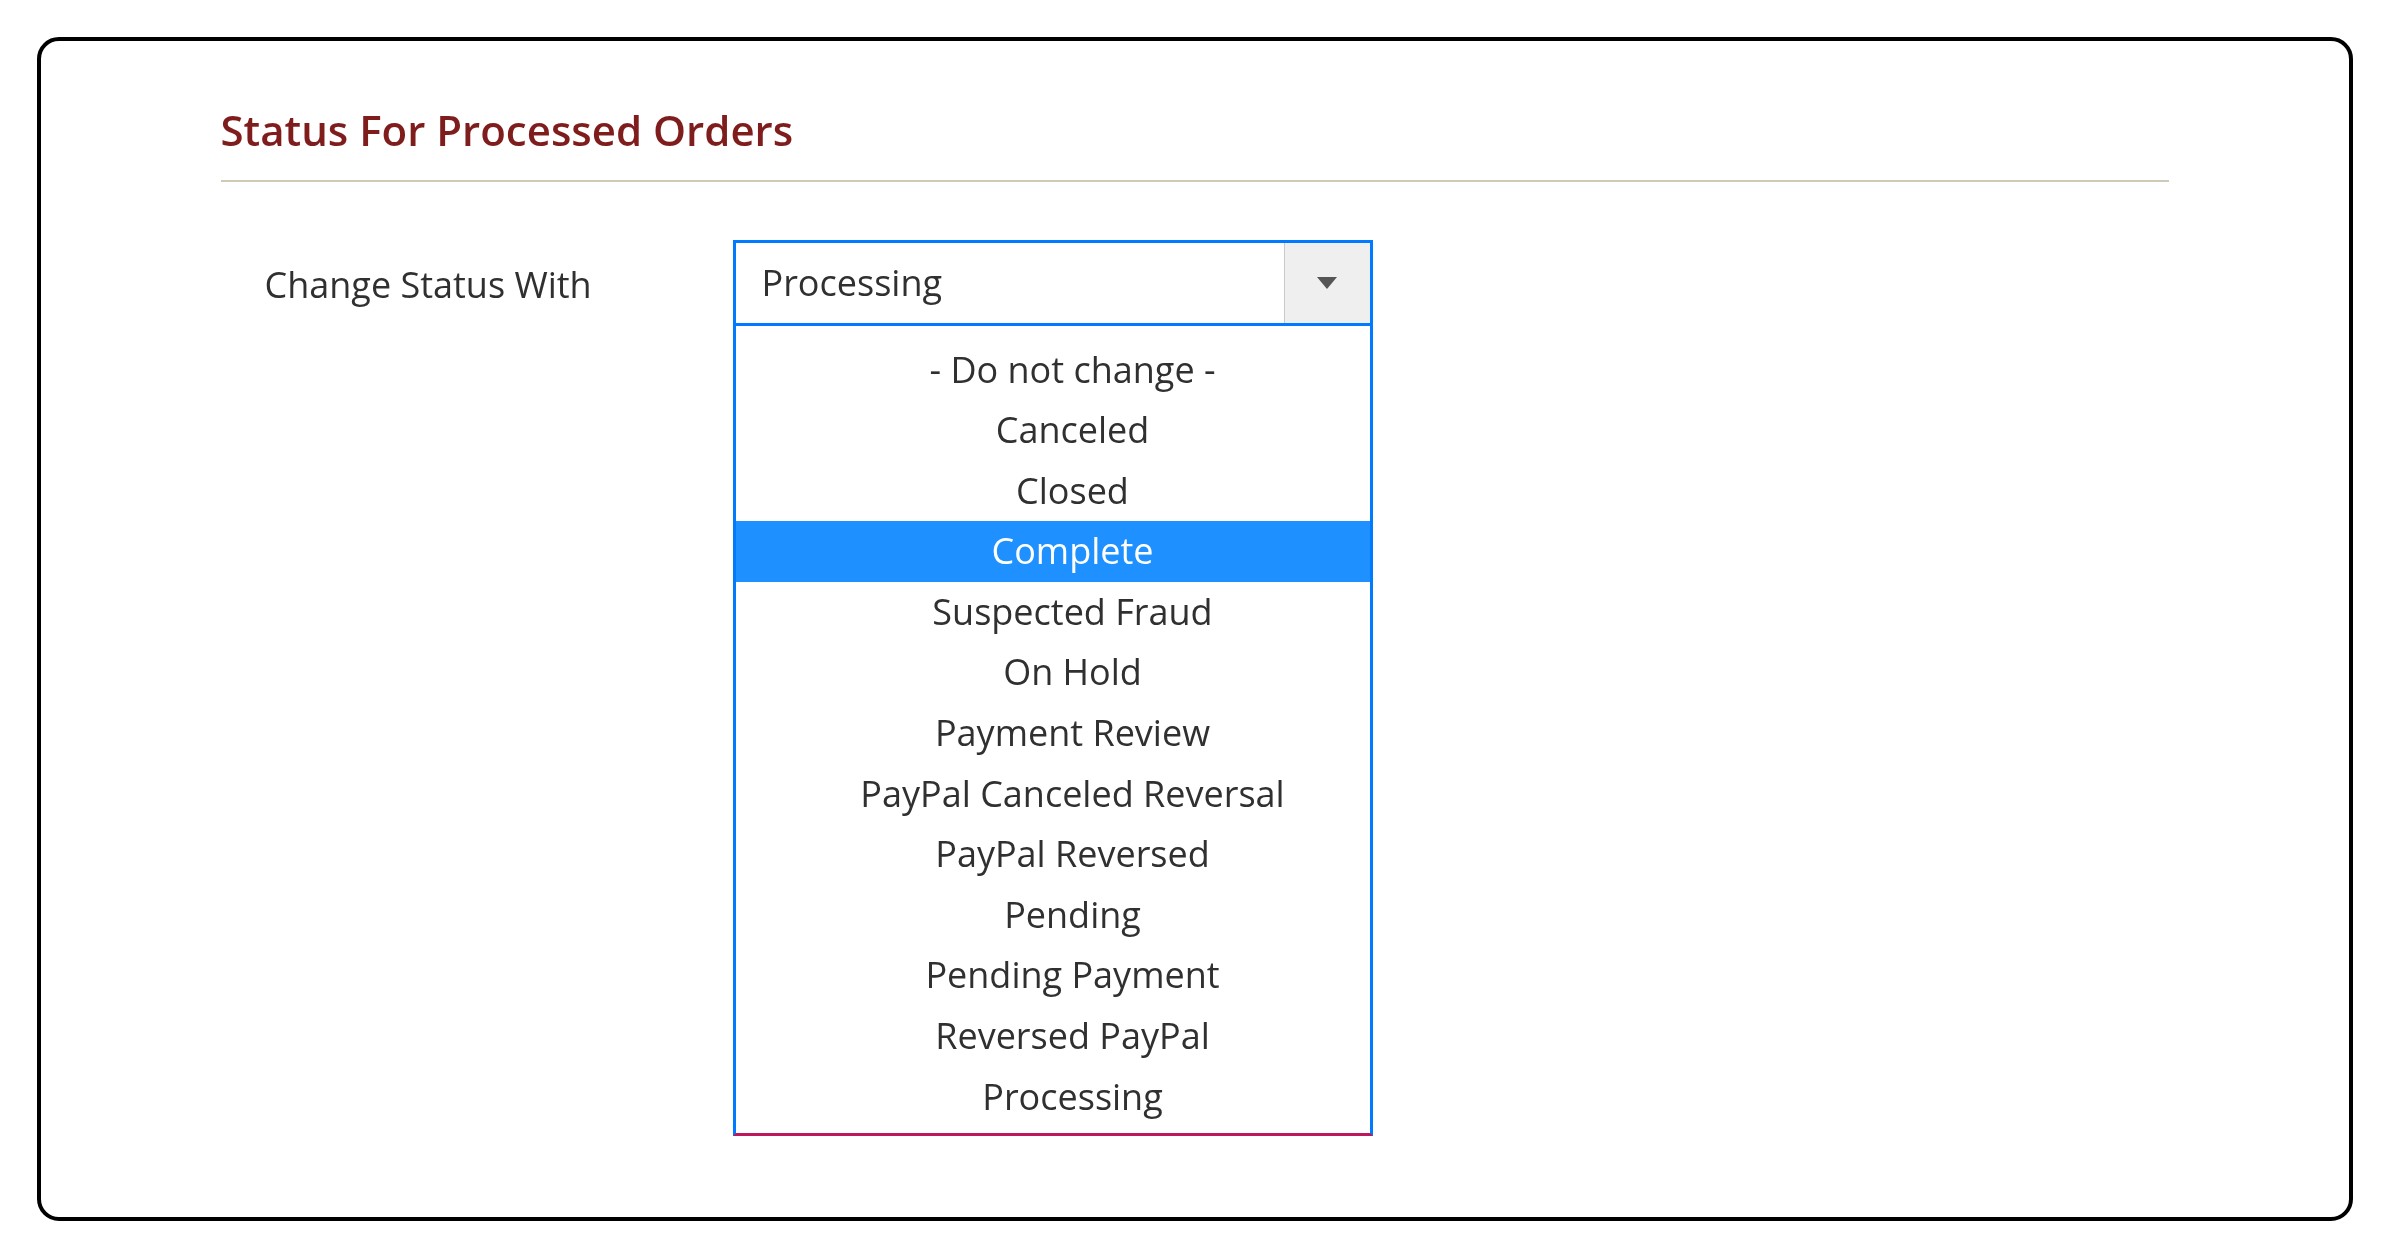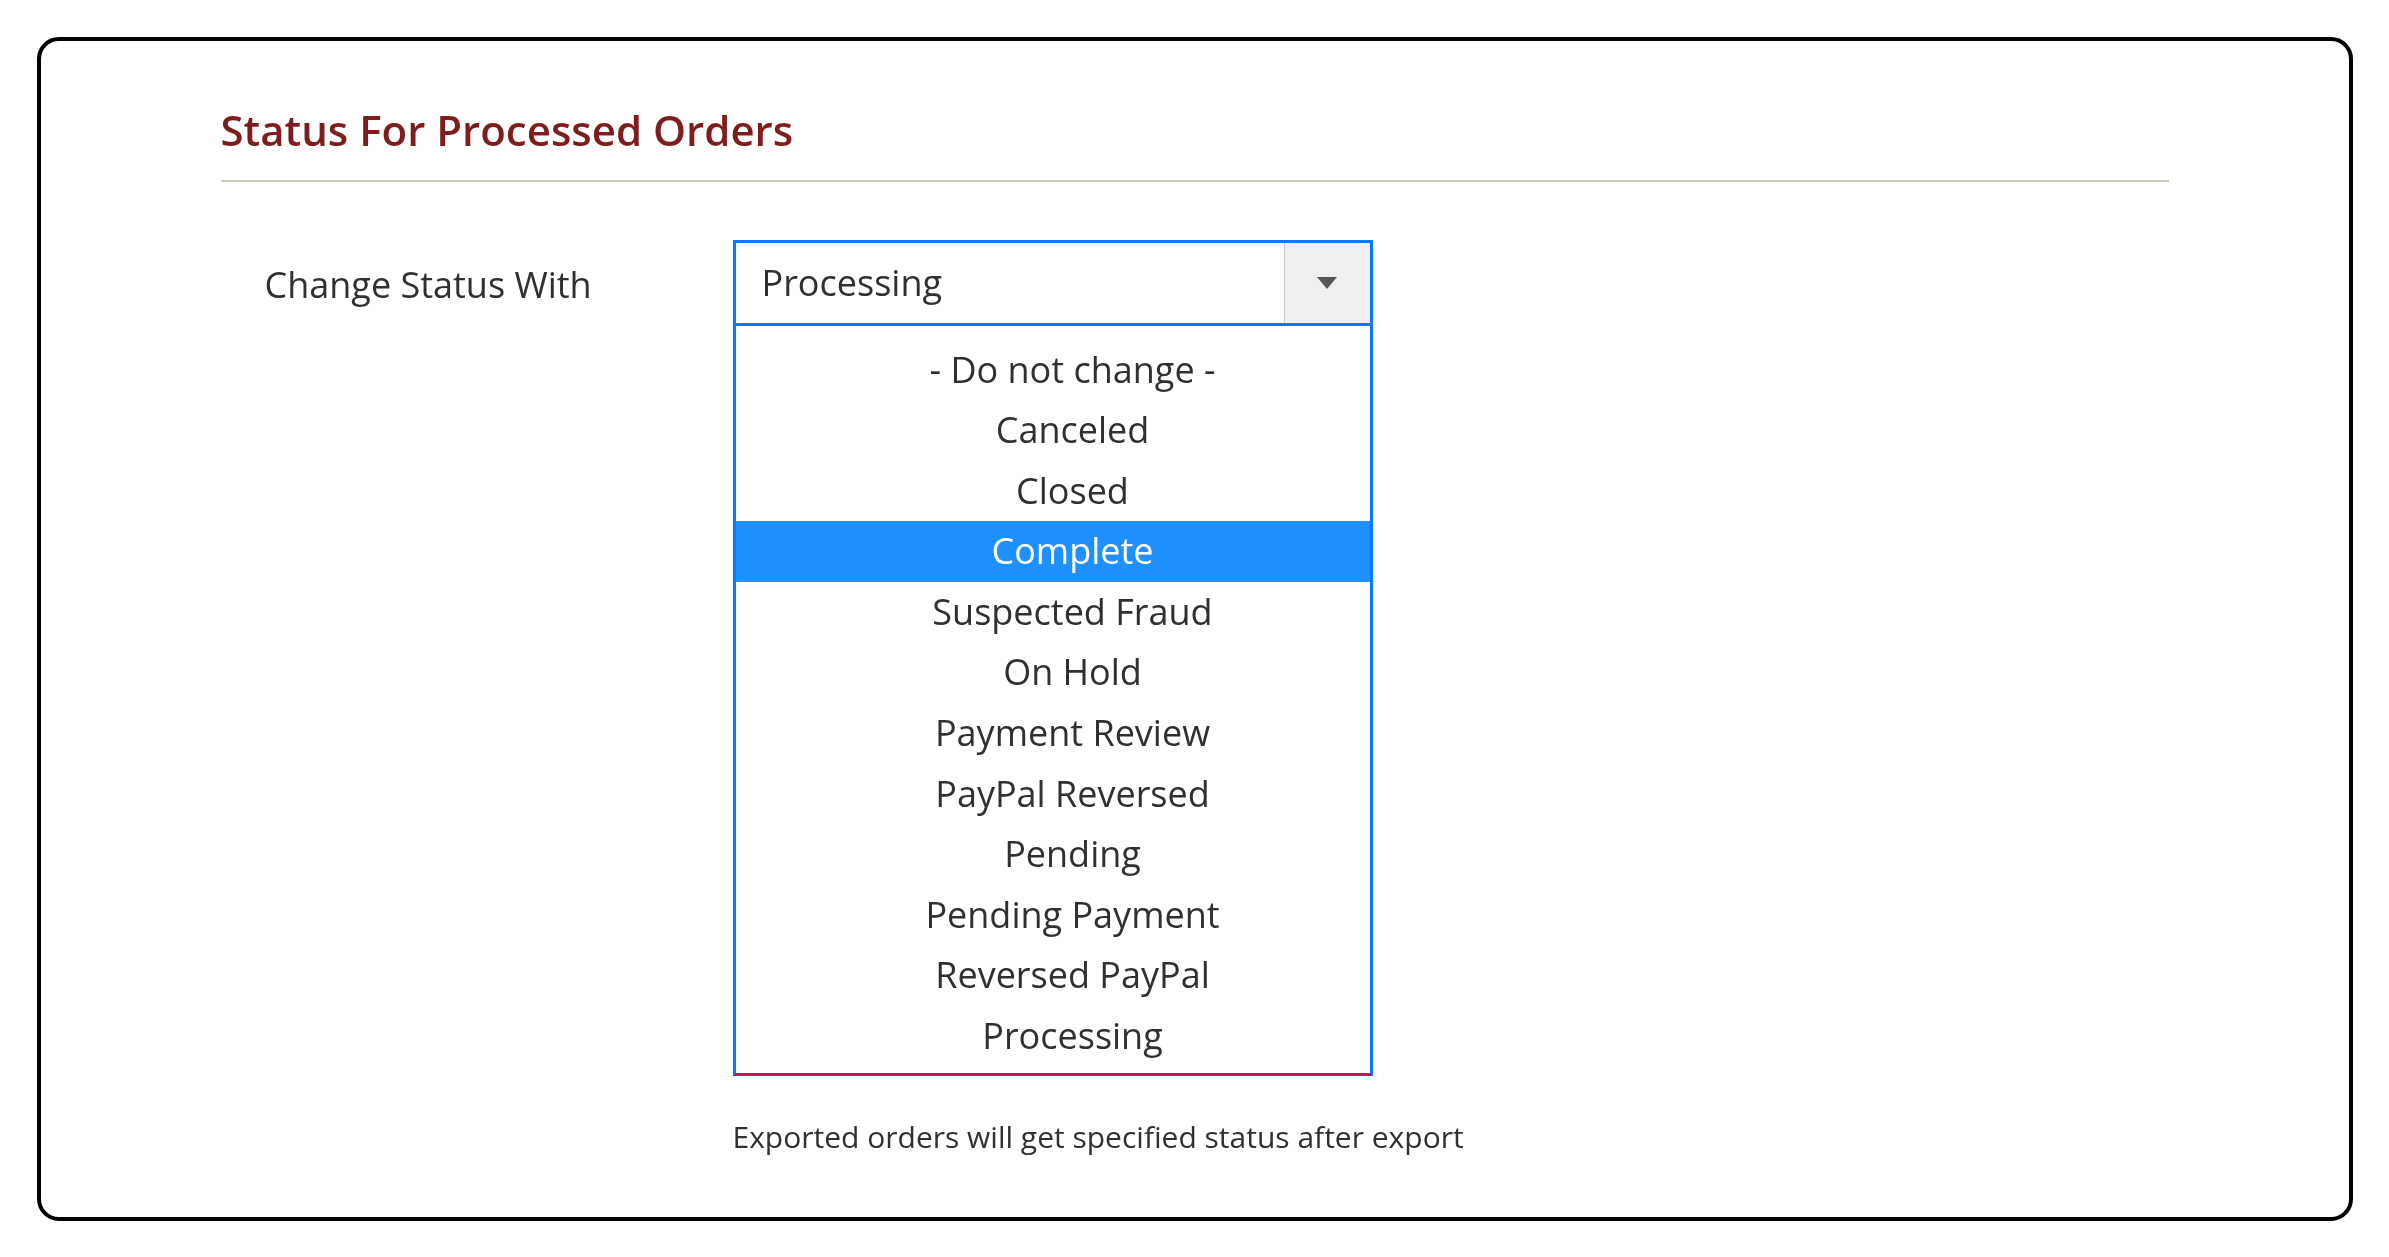"PayPal Canceled Reversal" div.option { html: none -> <div>PayPal Canceled Reversal</div> }
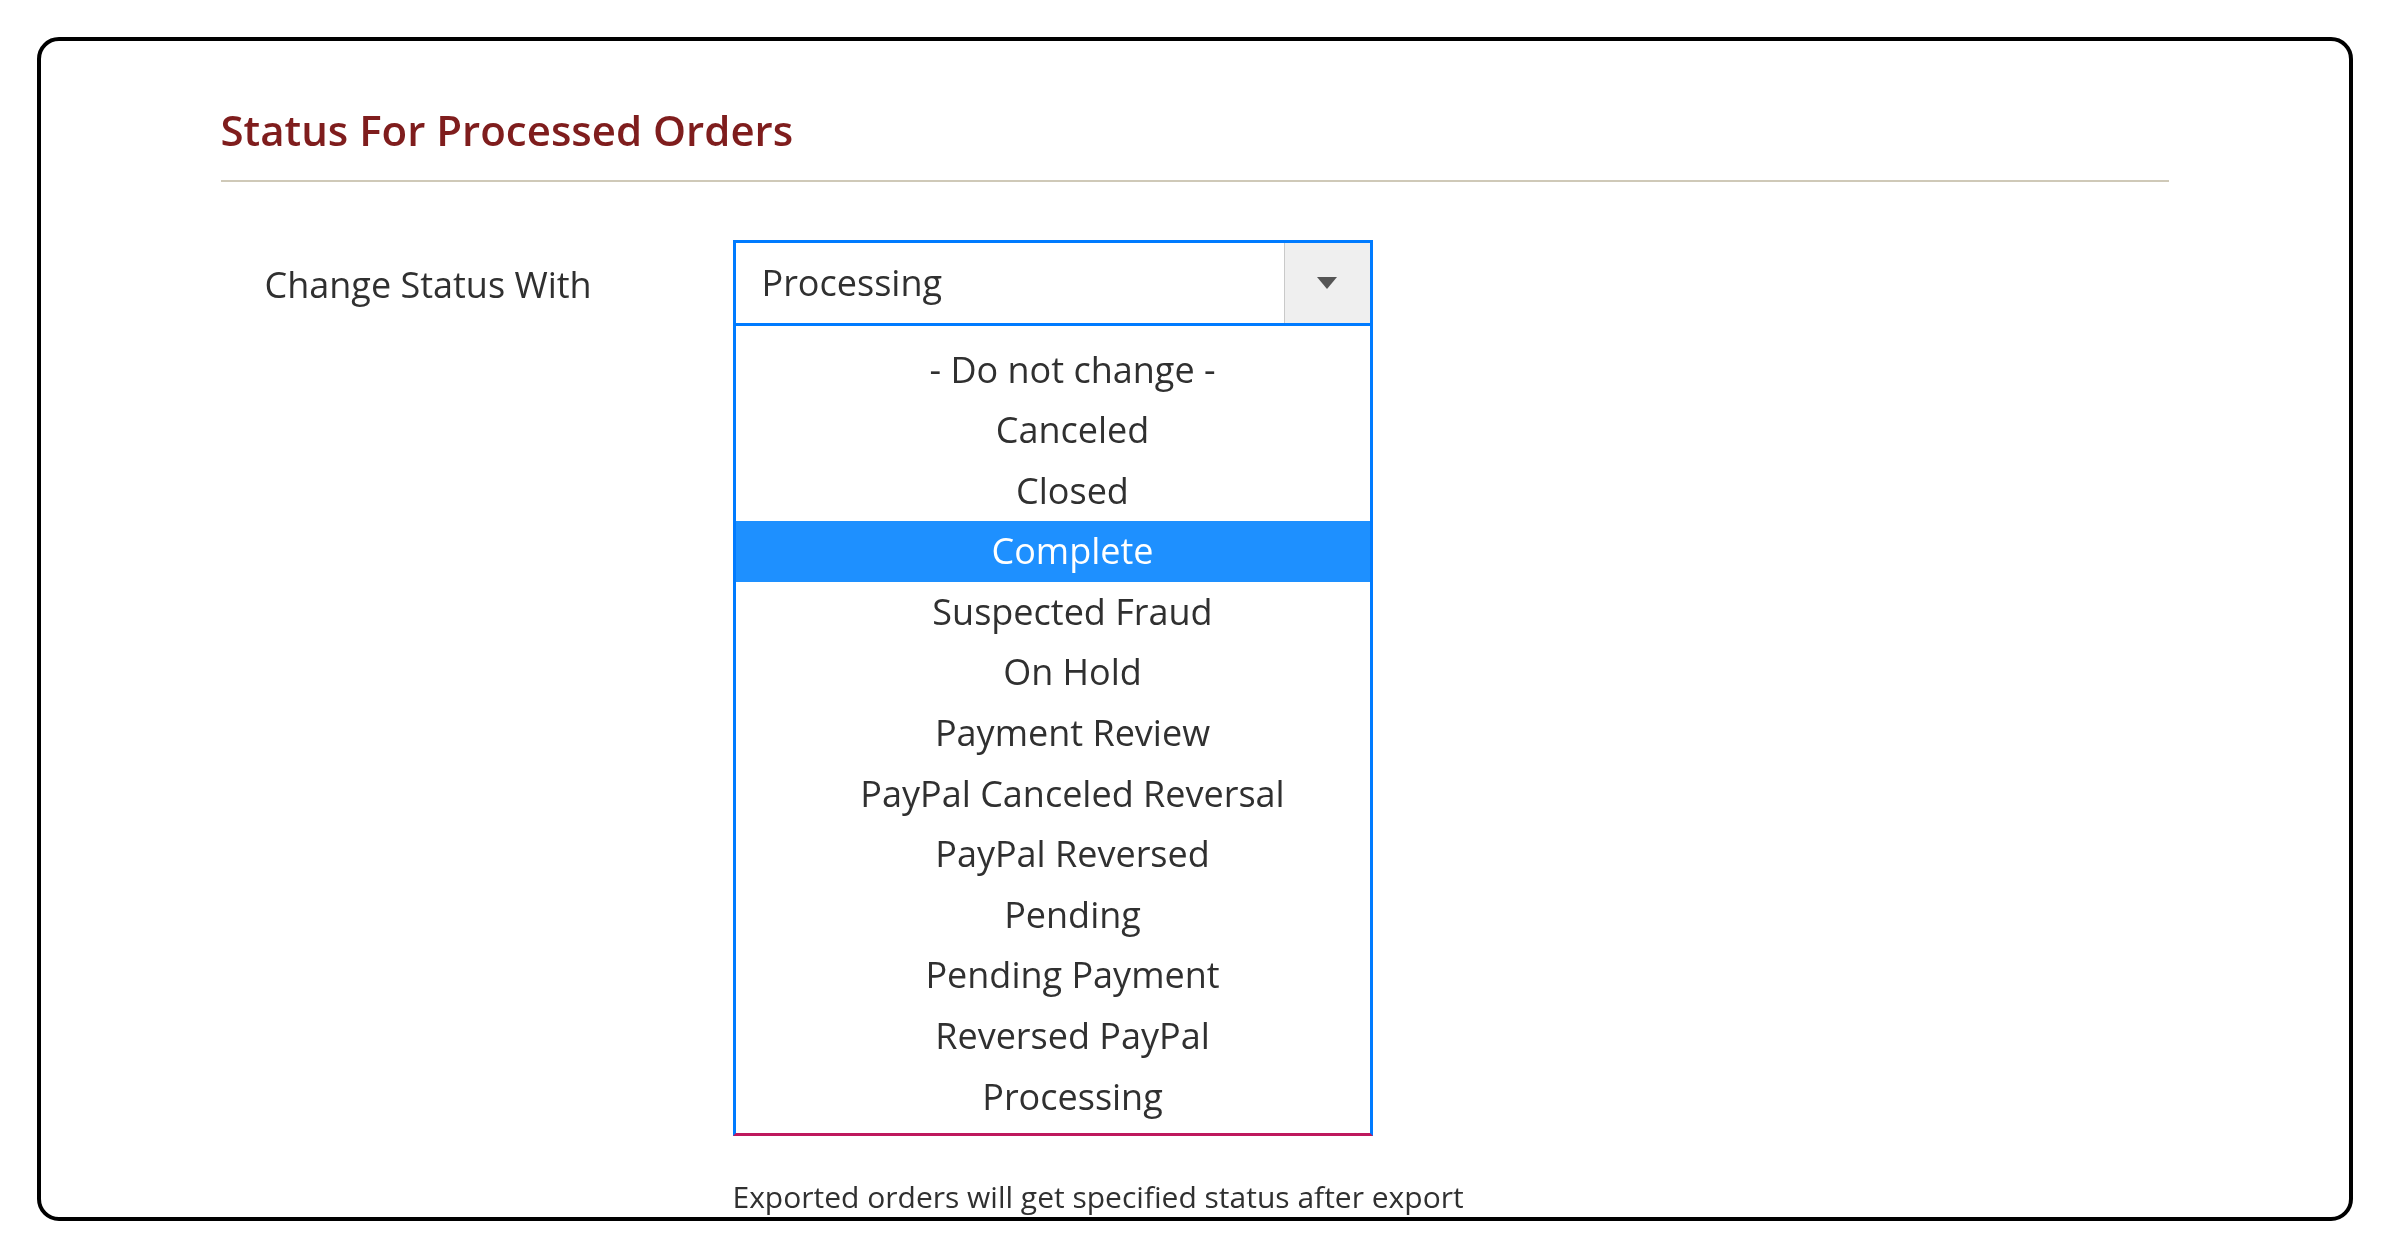"Exported orders will get specified" div.help-text { html: <div>Exported orders will get specified status after export</div> -> none }
